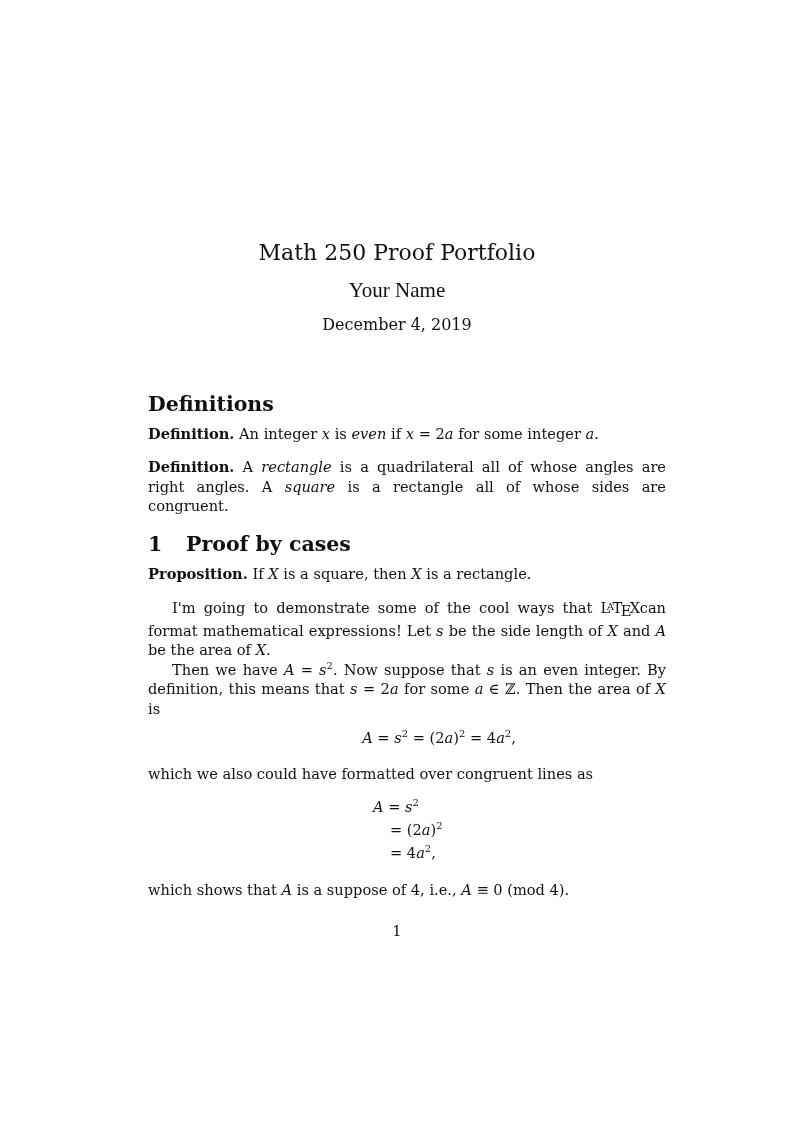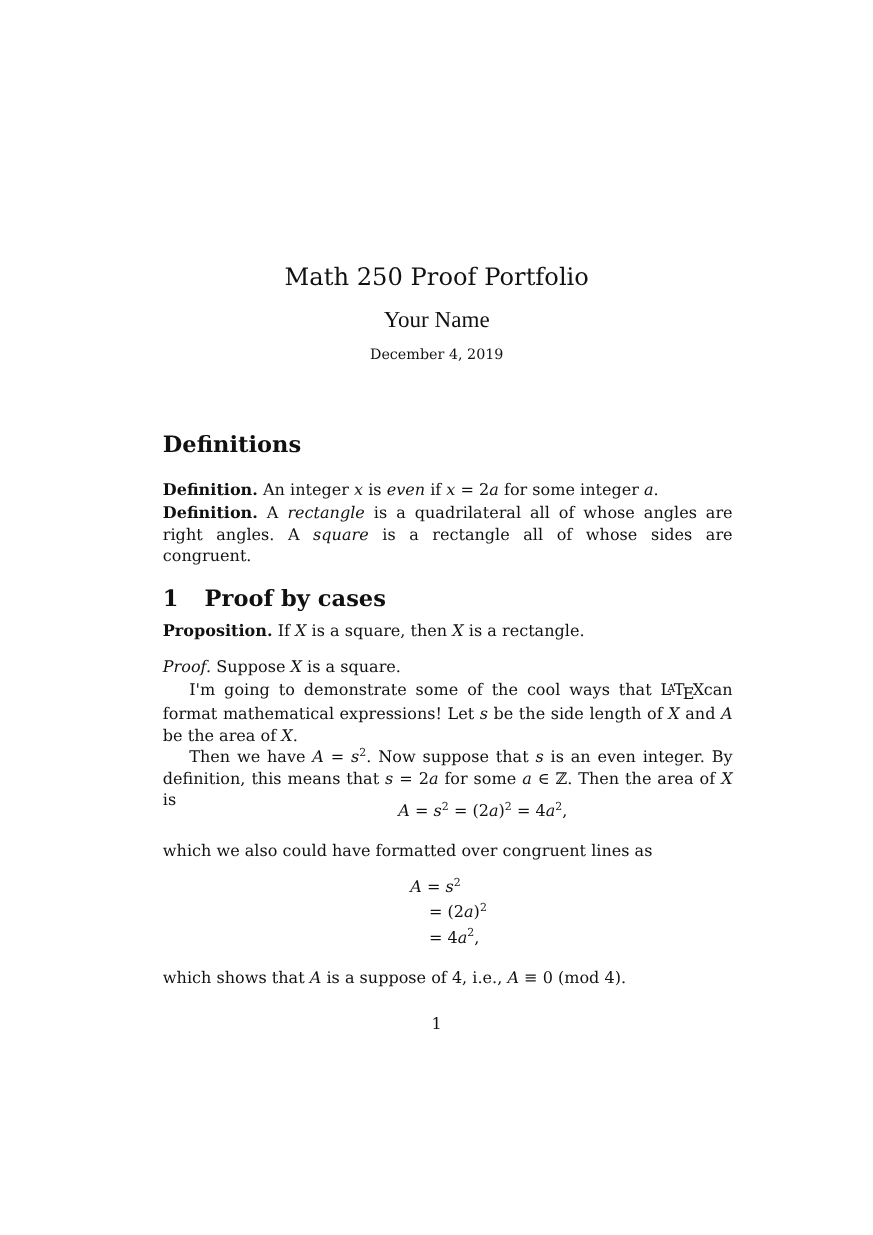"December 4, 2019" .date { font-size: 13px -> 16px }
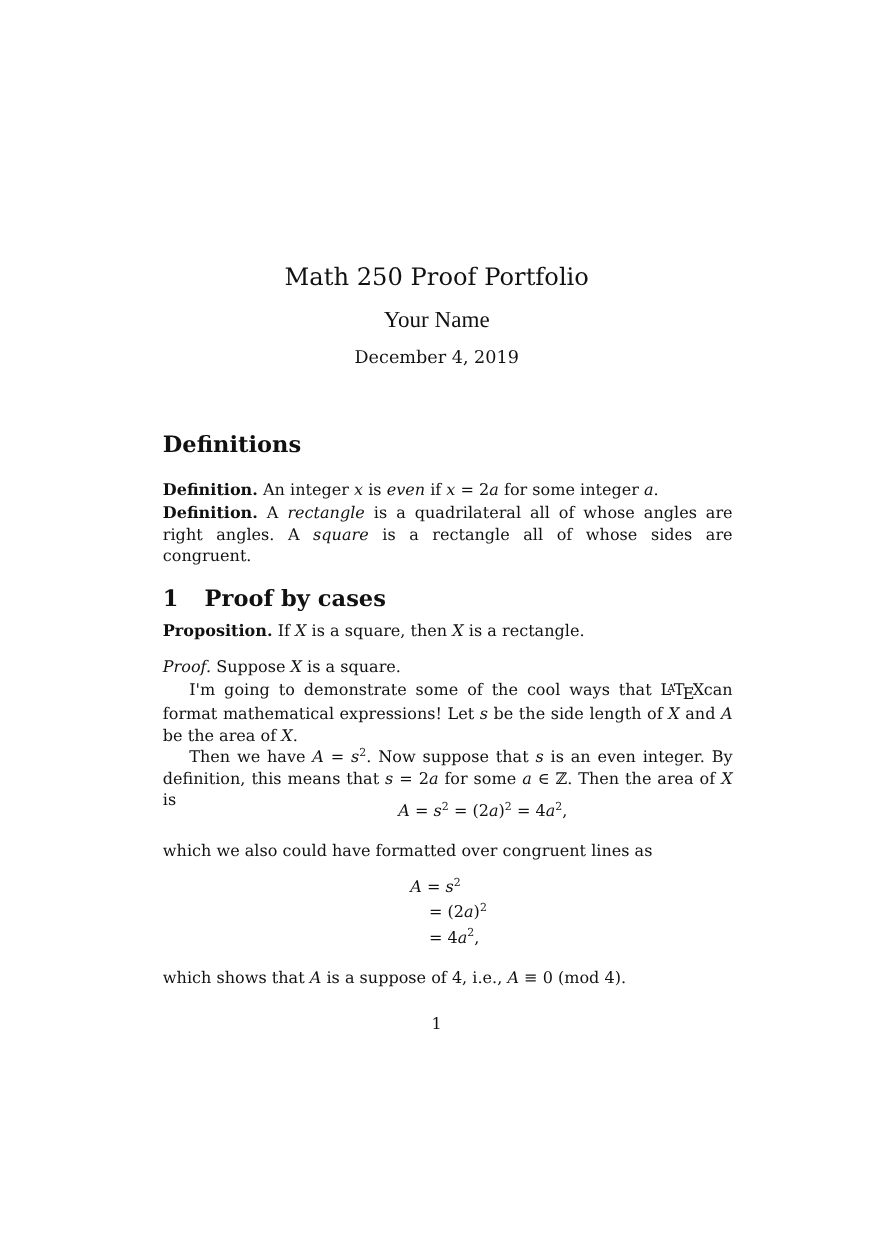"Definition. An integer x is" div.abs { margin-top: 12px -> none }
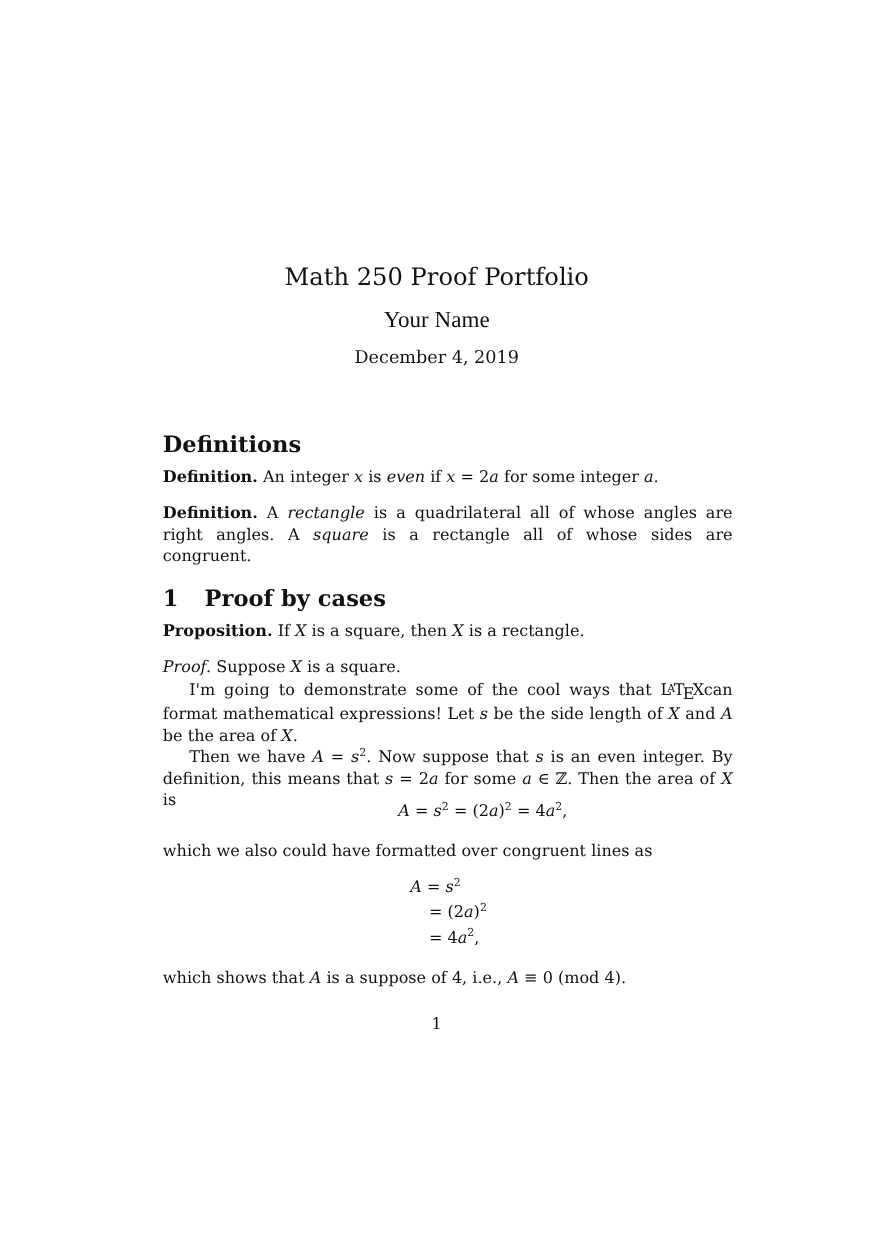"Proof. Suppose X is a" div { html: <div> <span>Proof.</span> <span>Suppose </span><span>X</span><span> is a square.</span> </div> -> none }
